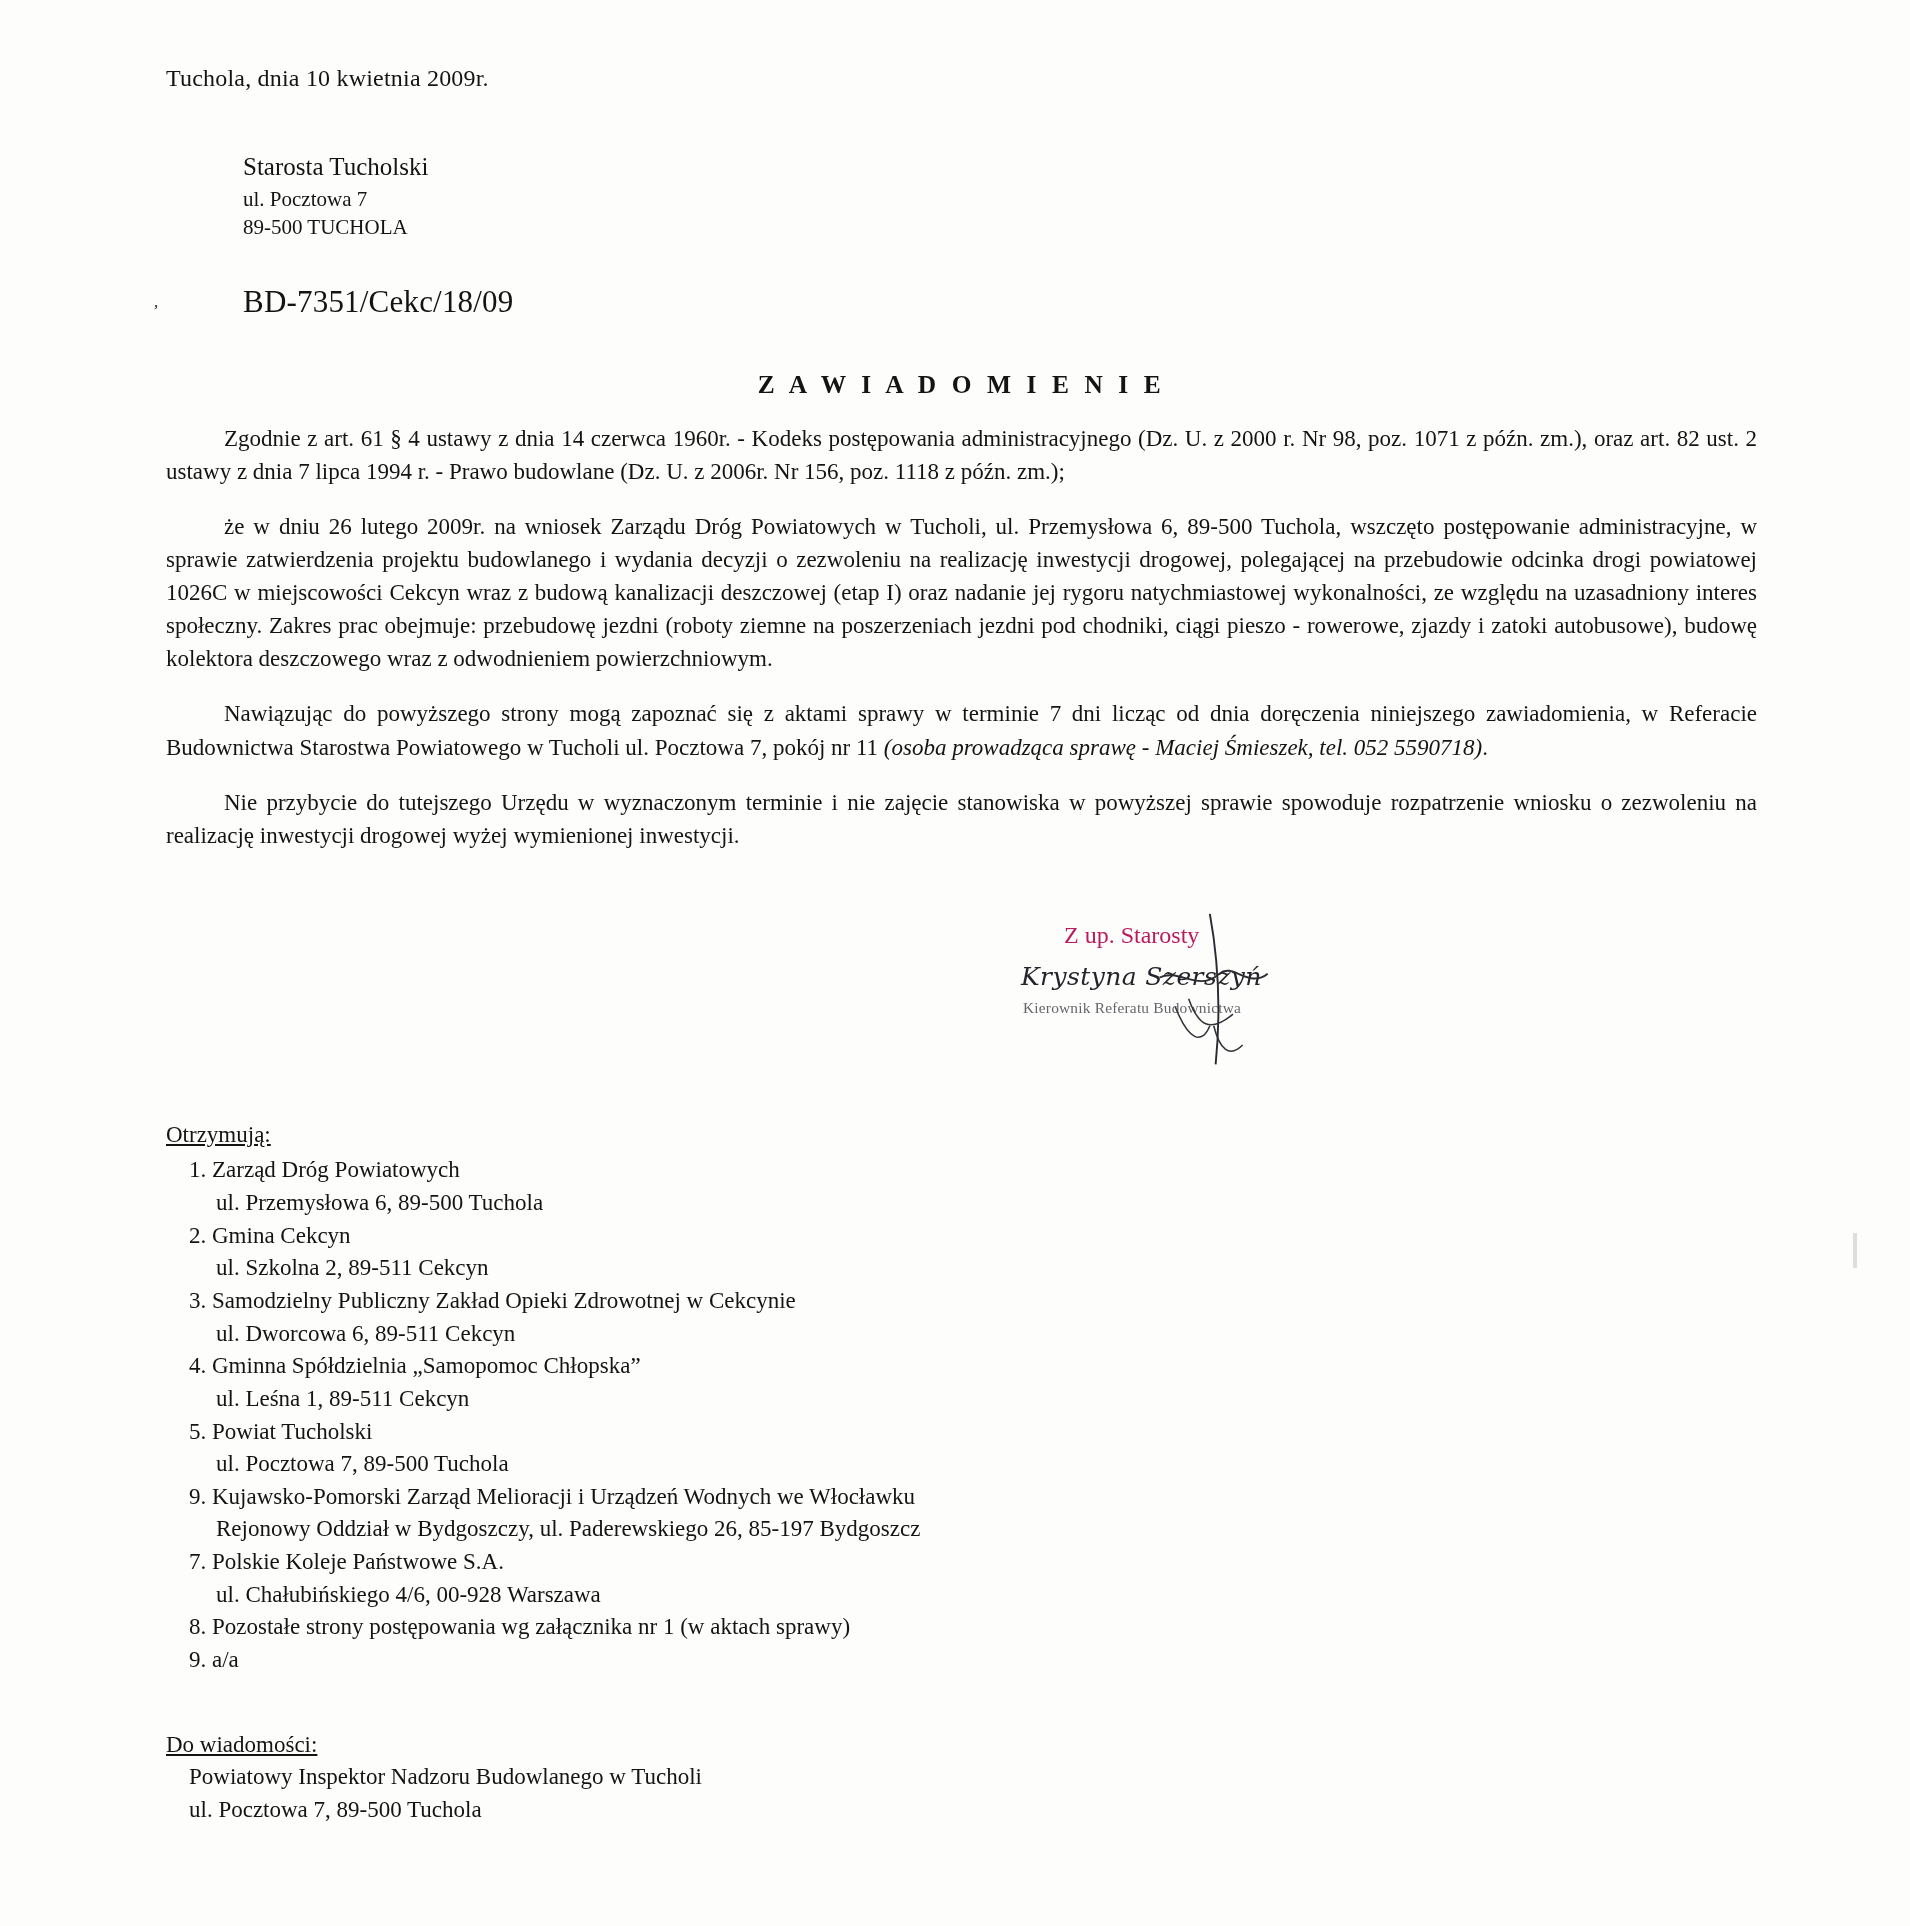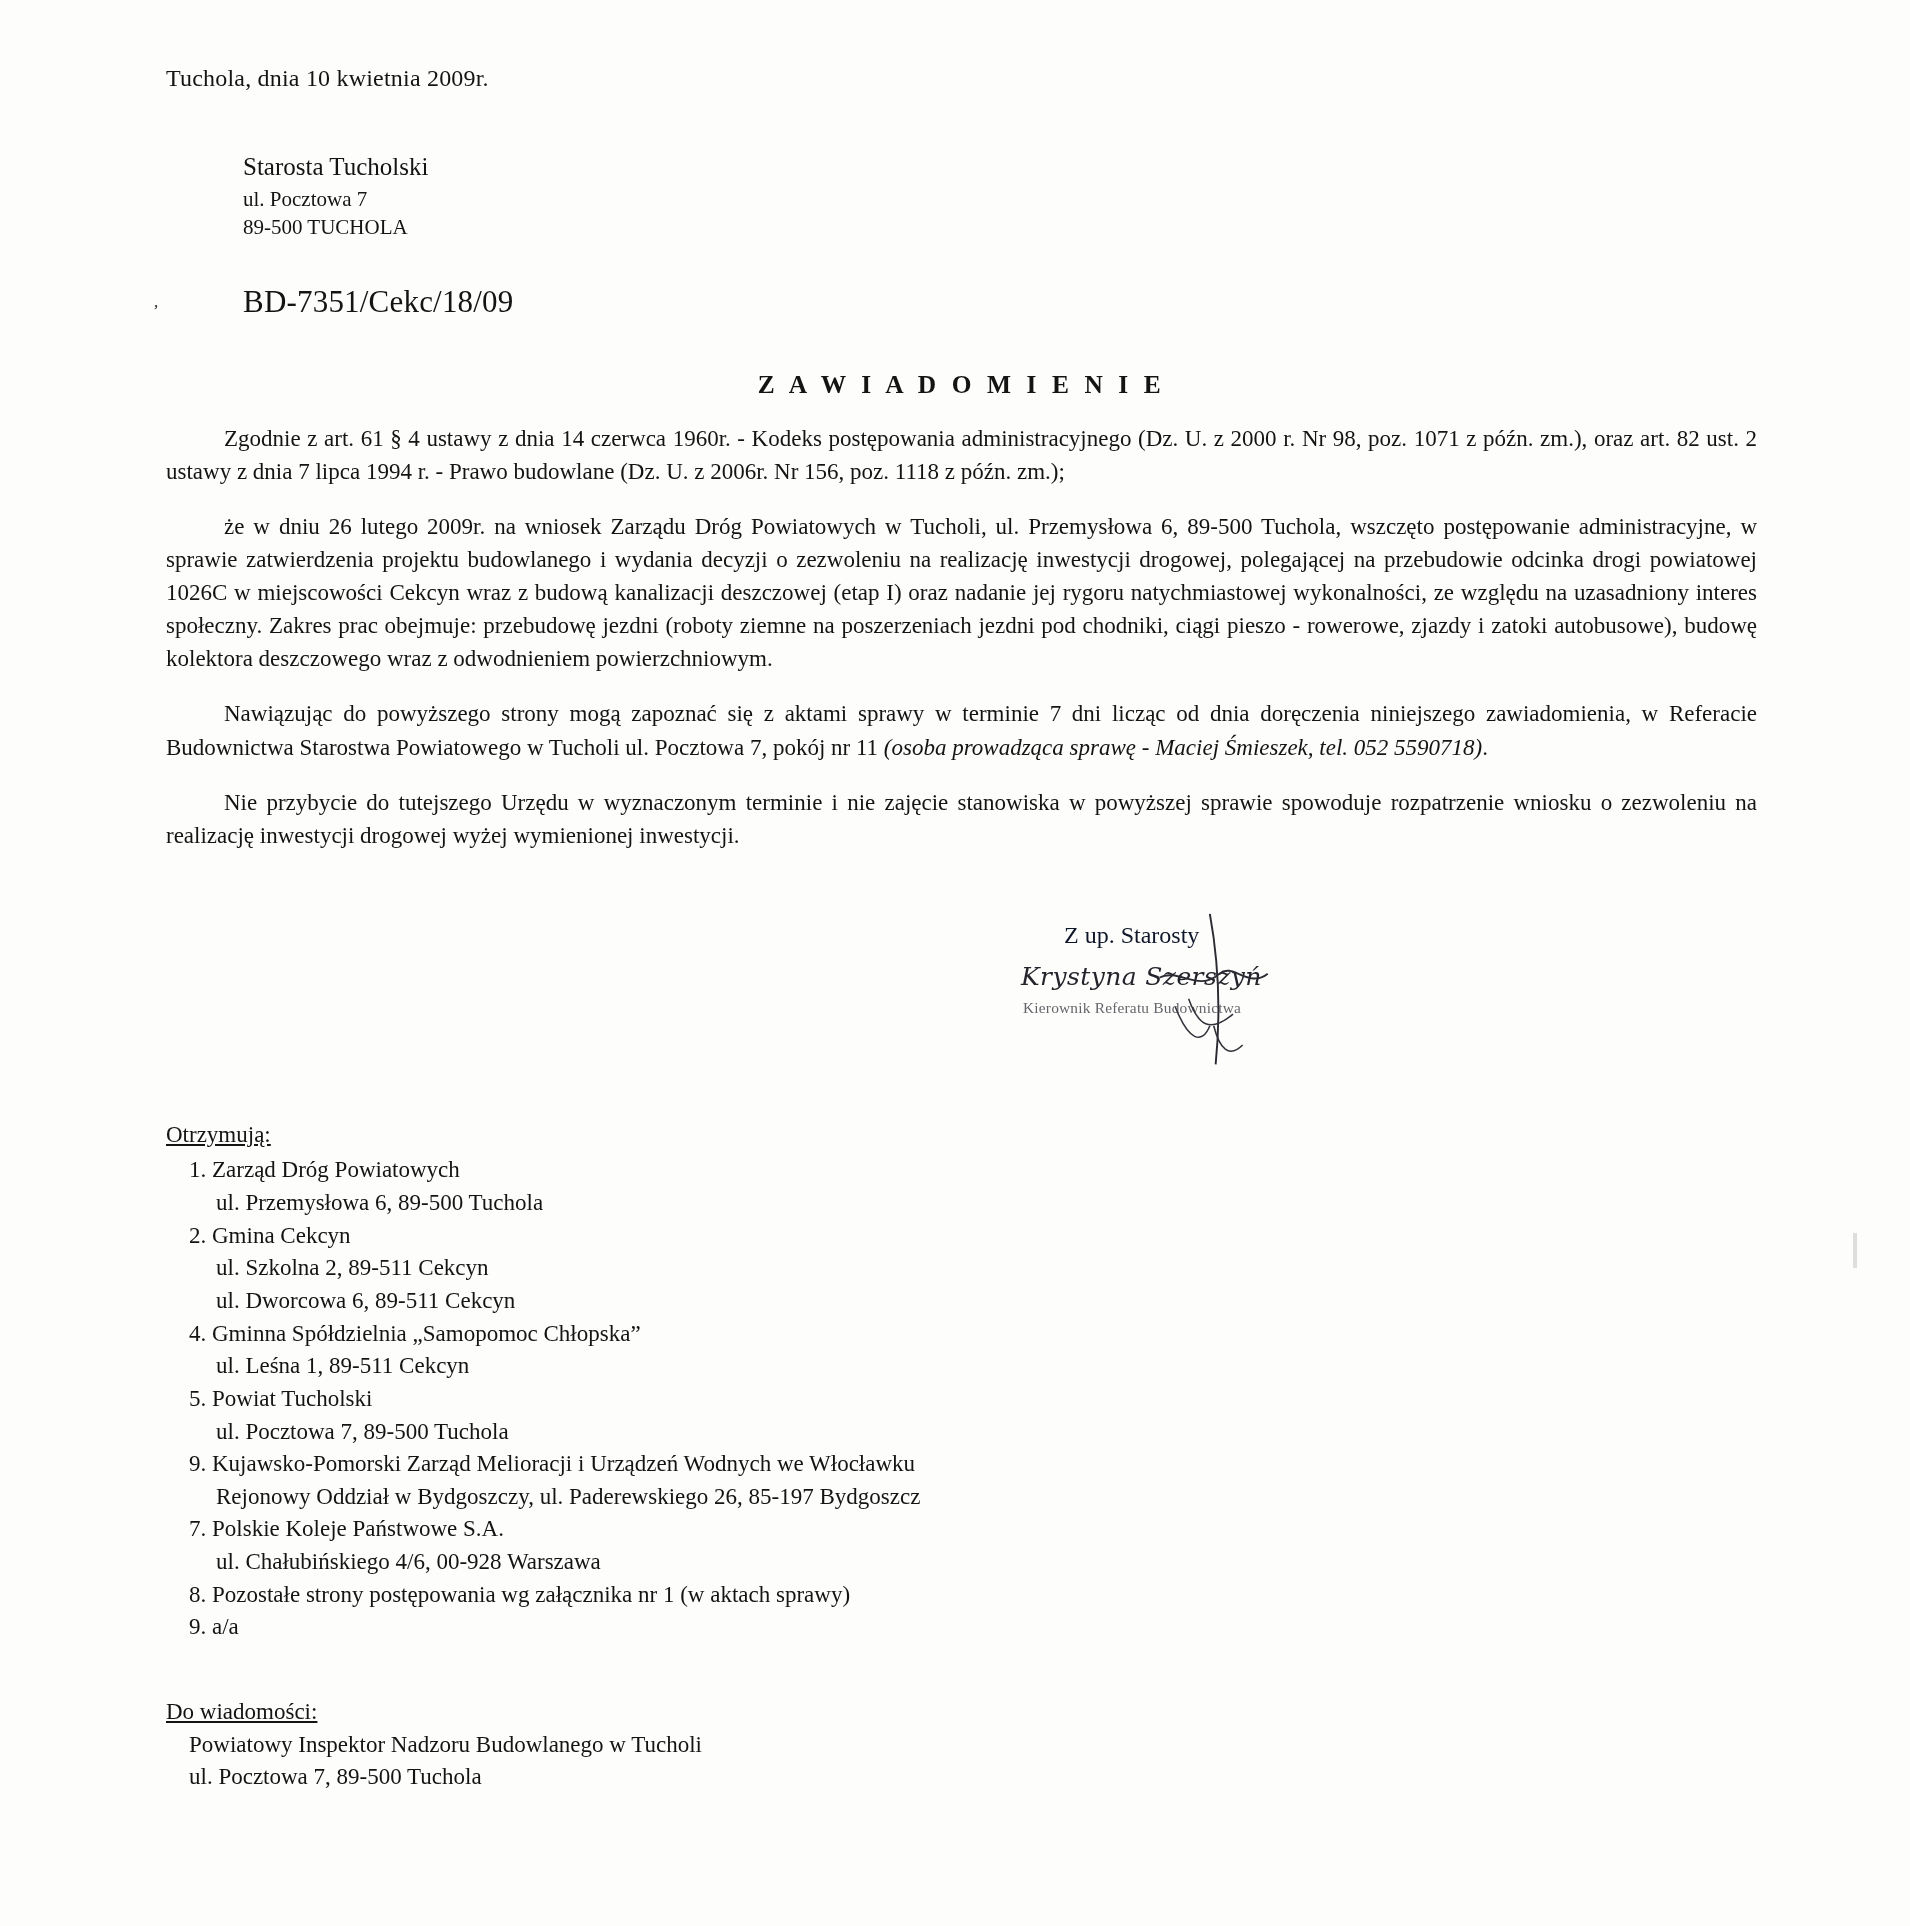"Z up. Starosty" .sig-text { color: #0f172a -> #be185d }
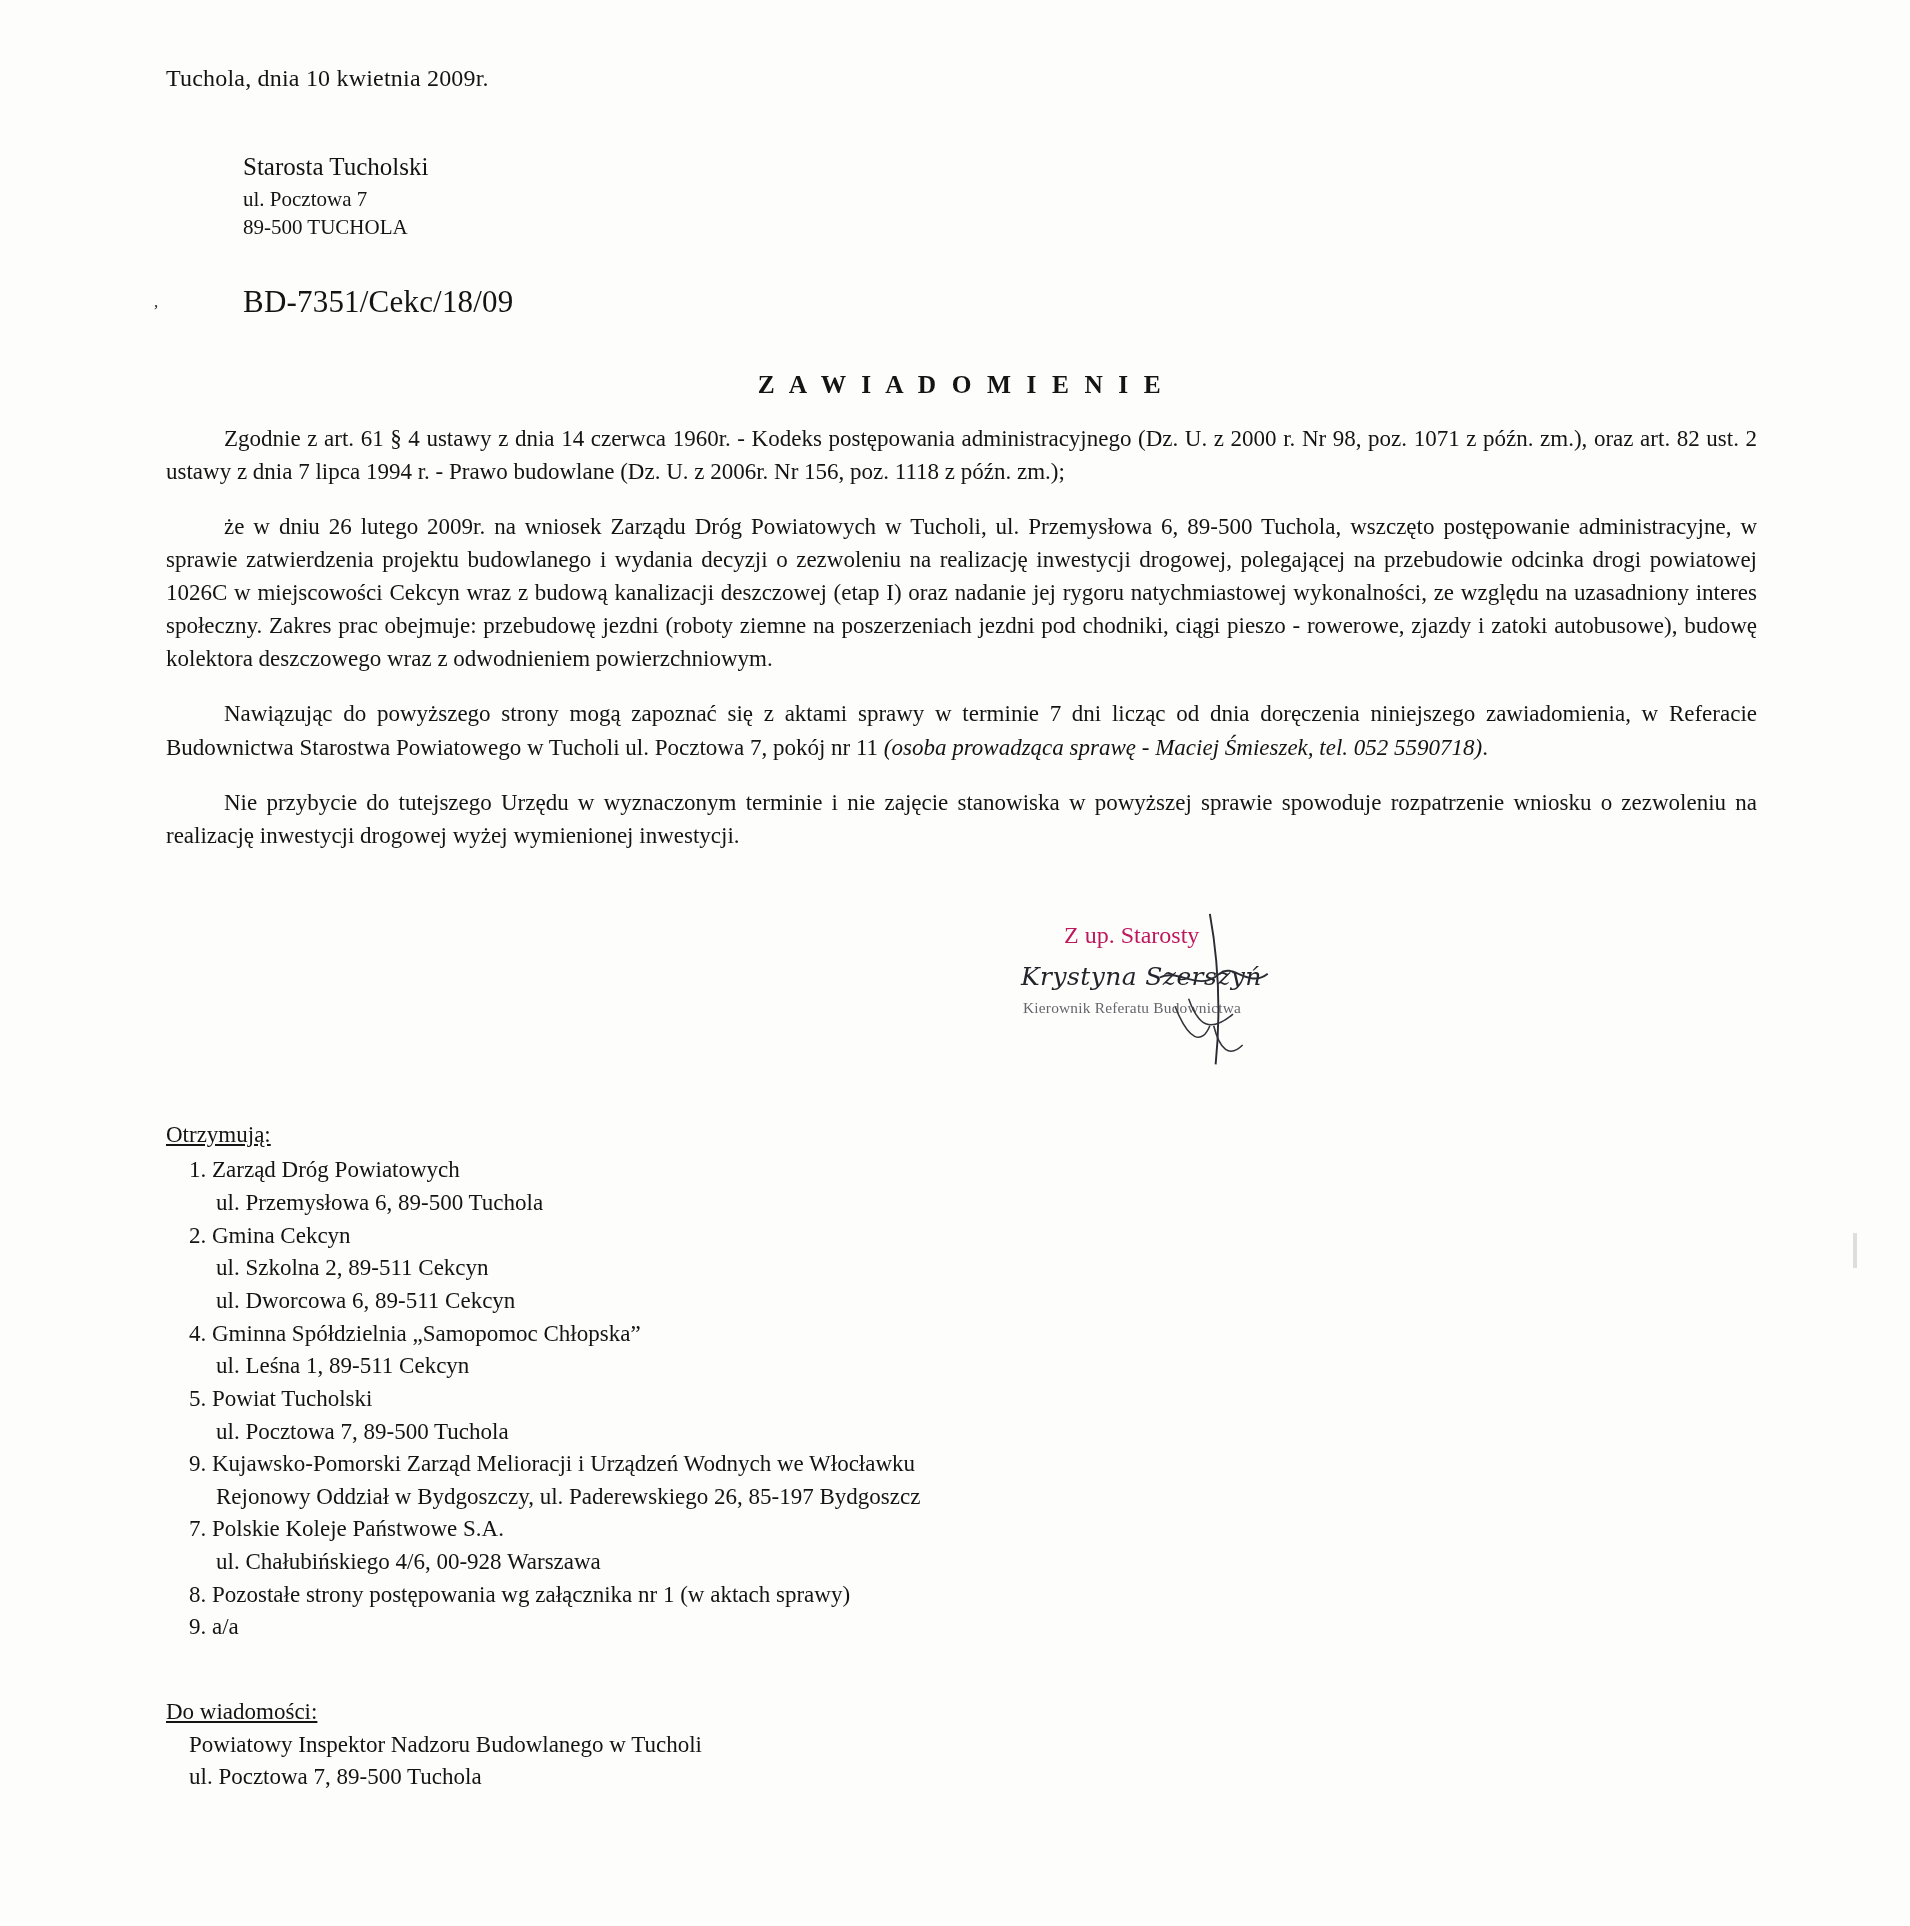"3. Samodzielny Publiczny Zakład Opieki" div.rec-item { html: none -> <div>3. Samodzielny Publiczny Zakład Opieki Zdrowotnej w Cekcynie</div> }
